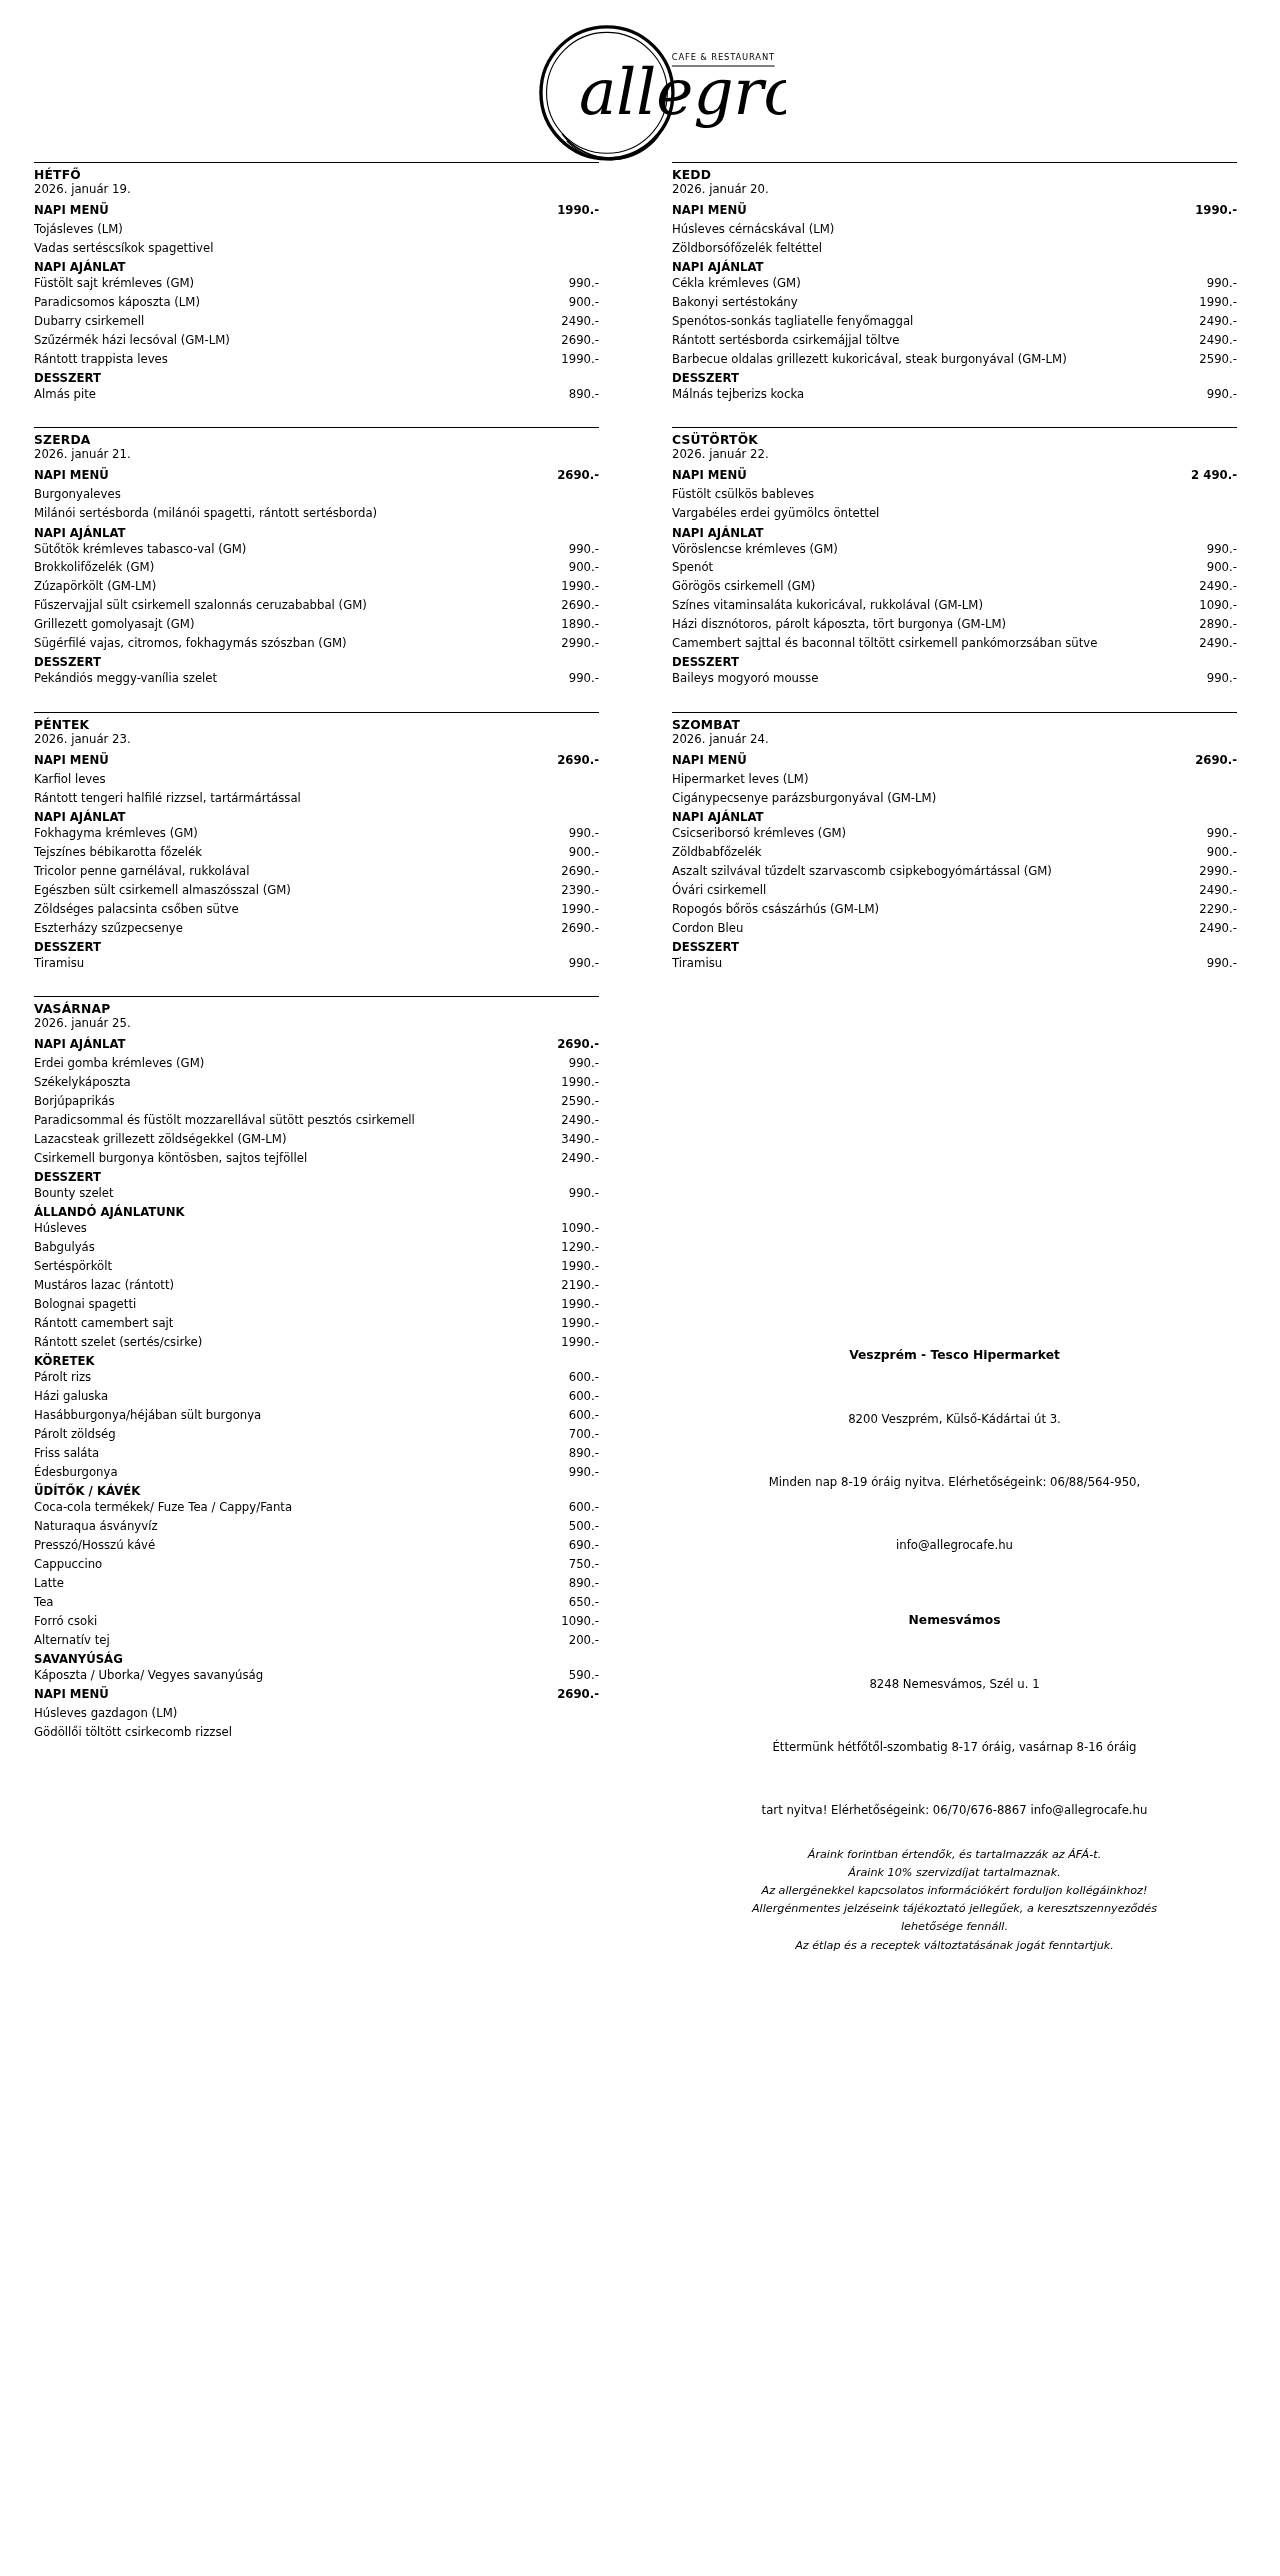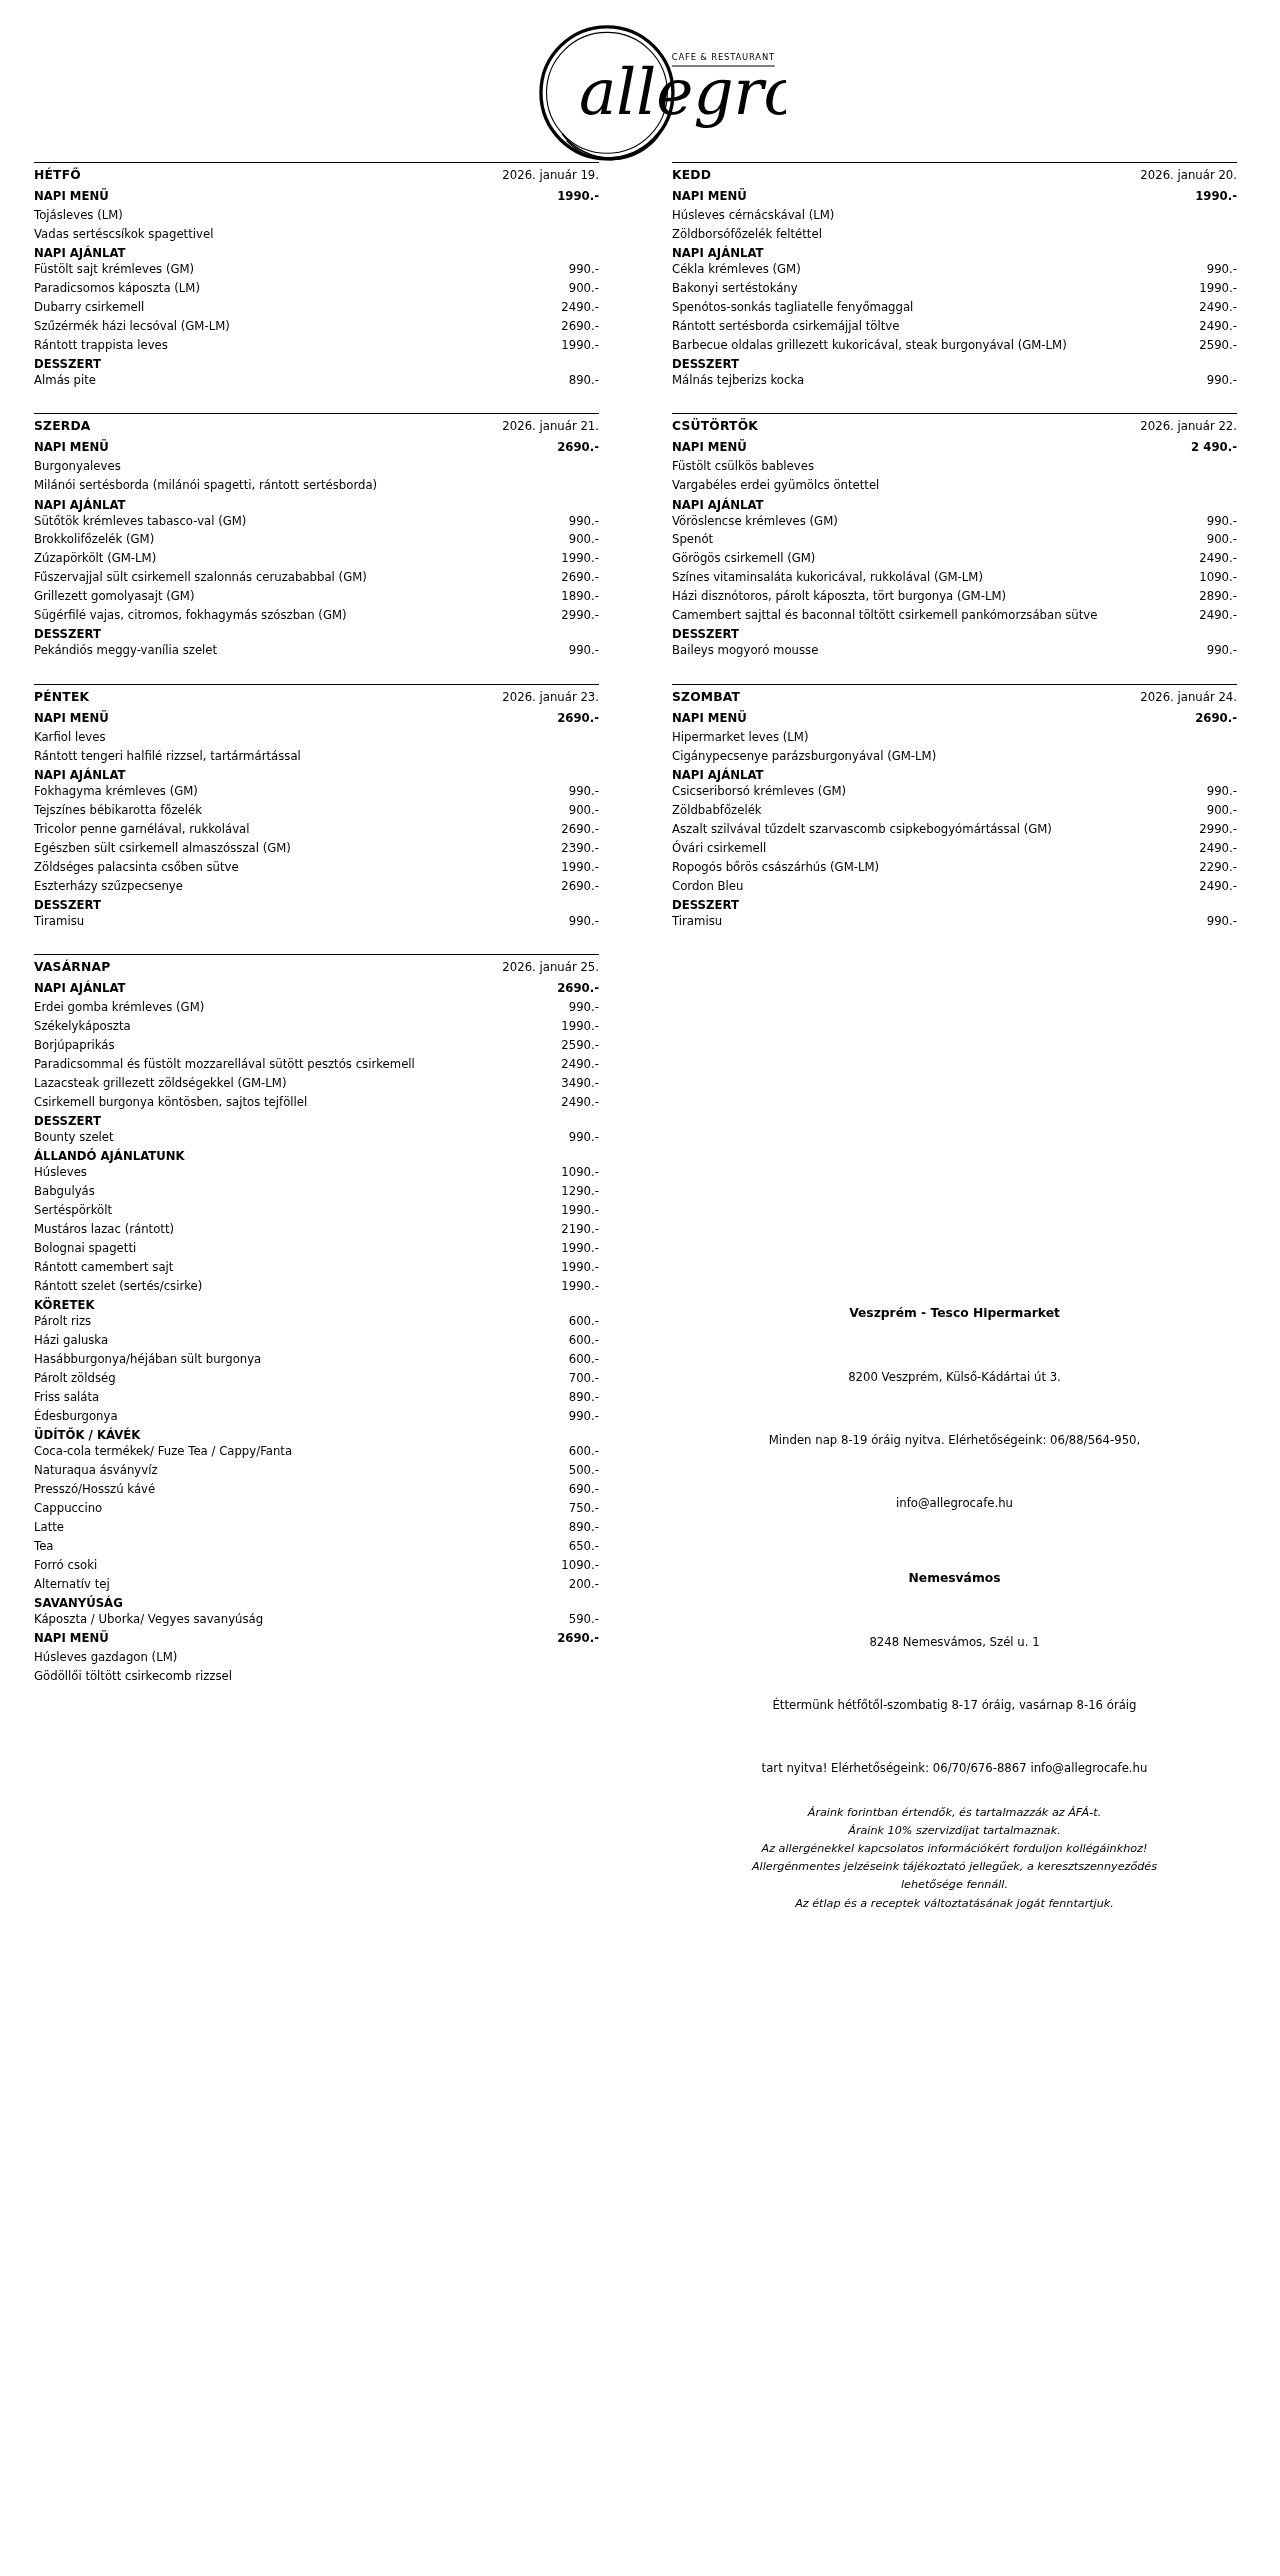"HÉTFŐ" .day-head { flex-direction: none -> column }
